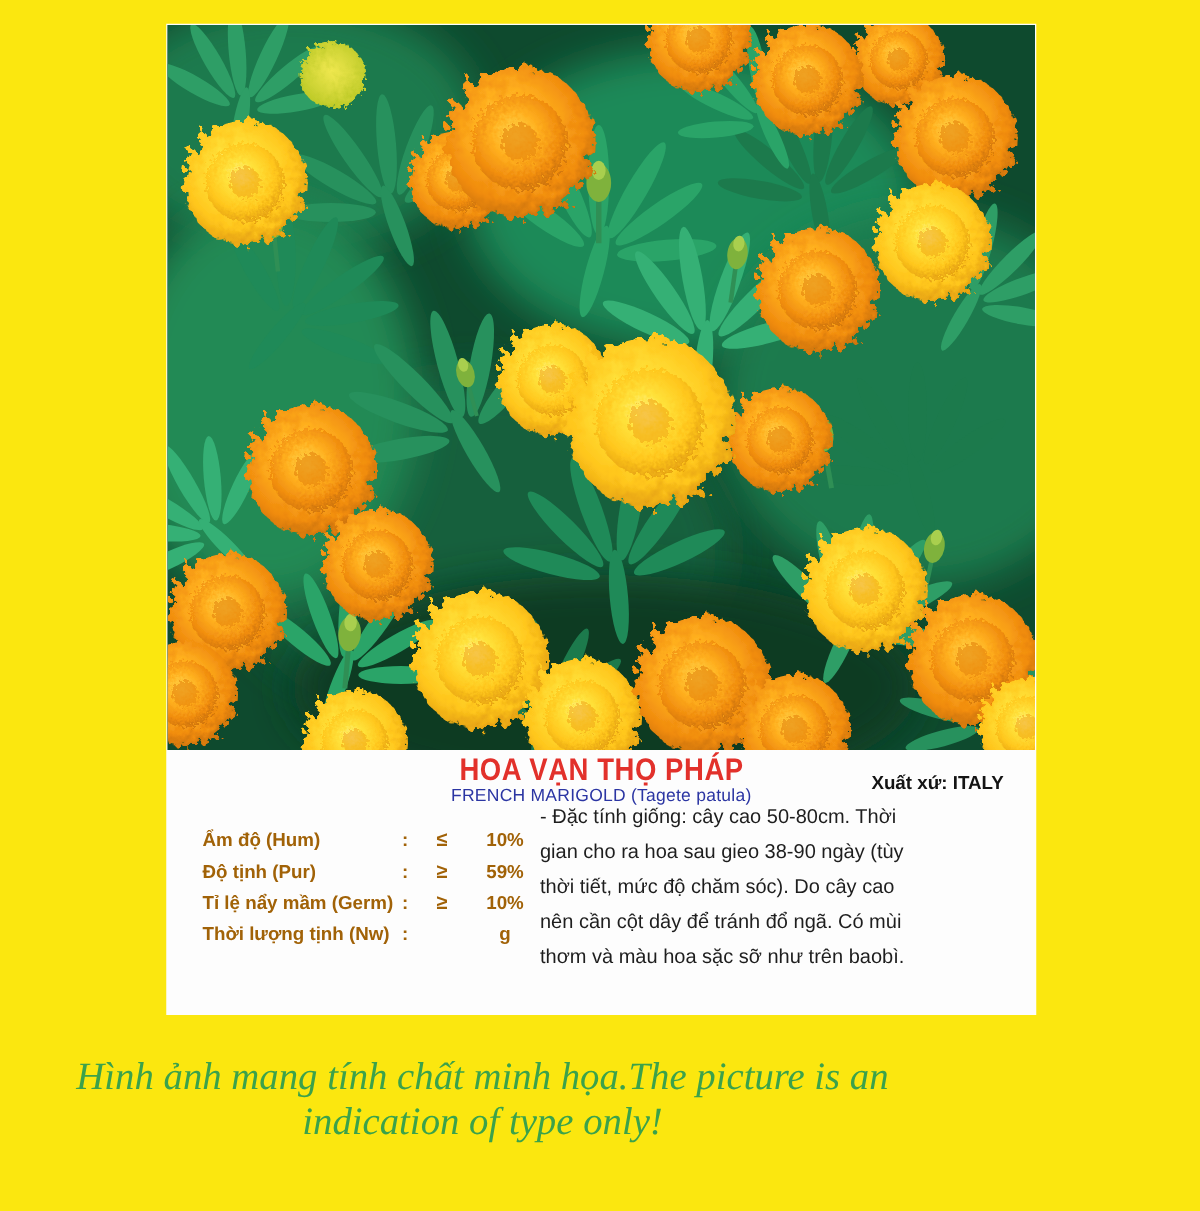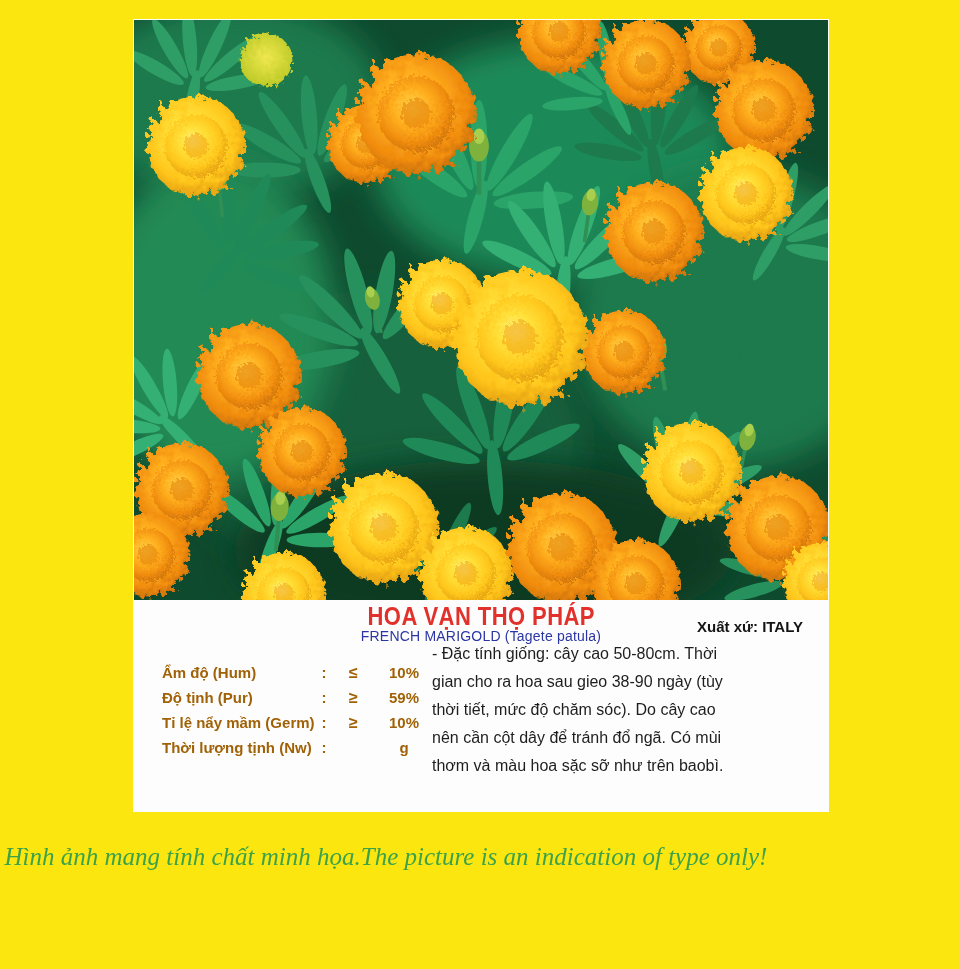"Hình ảnh mang tính chất" .disclaimer { font-size: 25px -> 31px }
